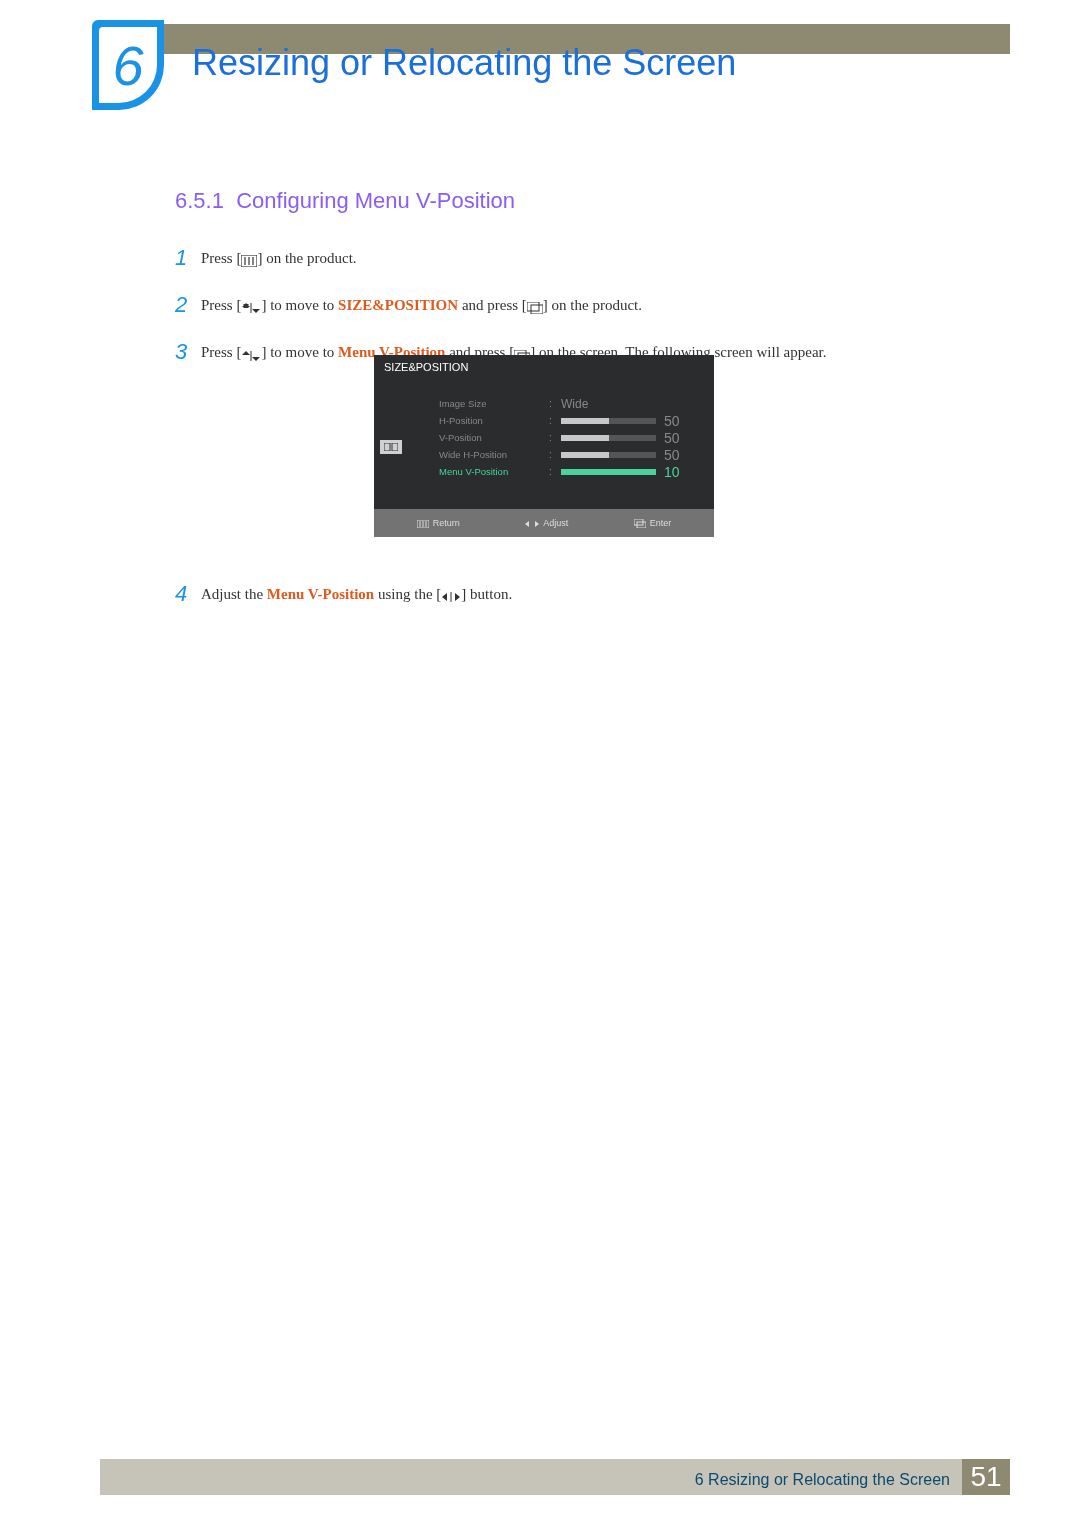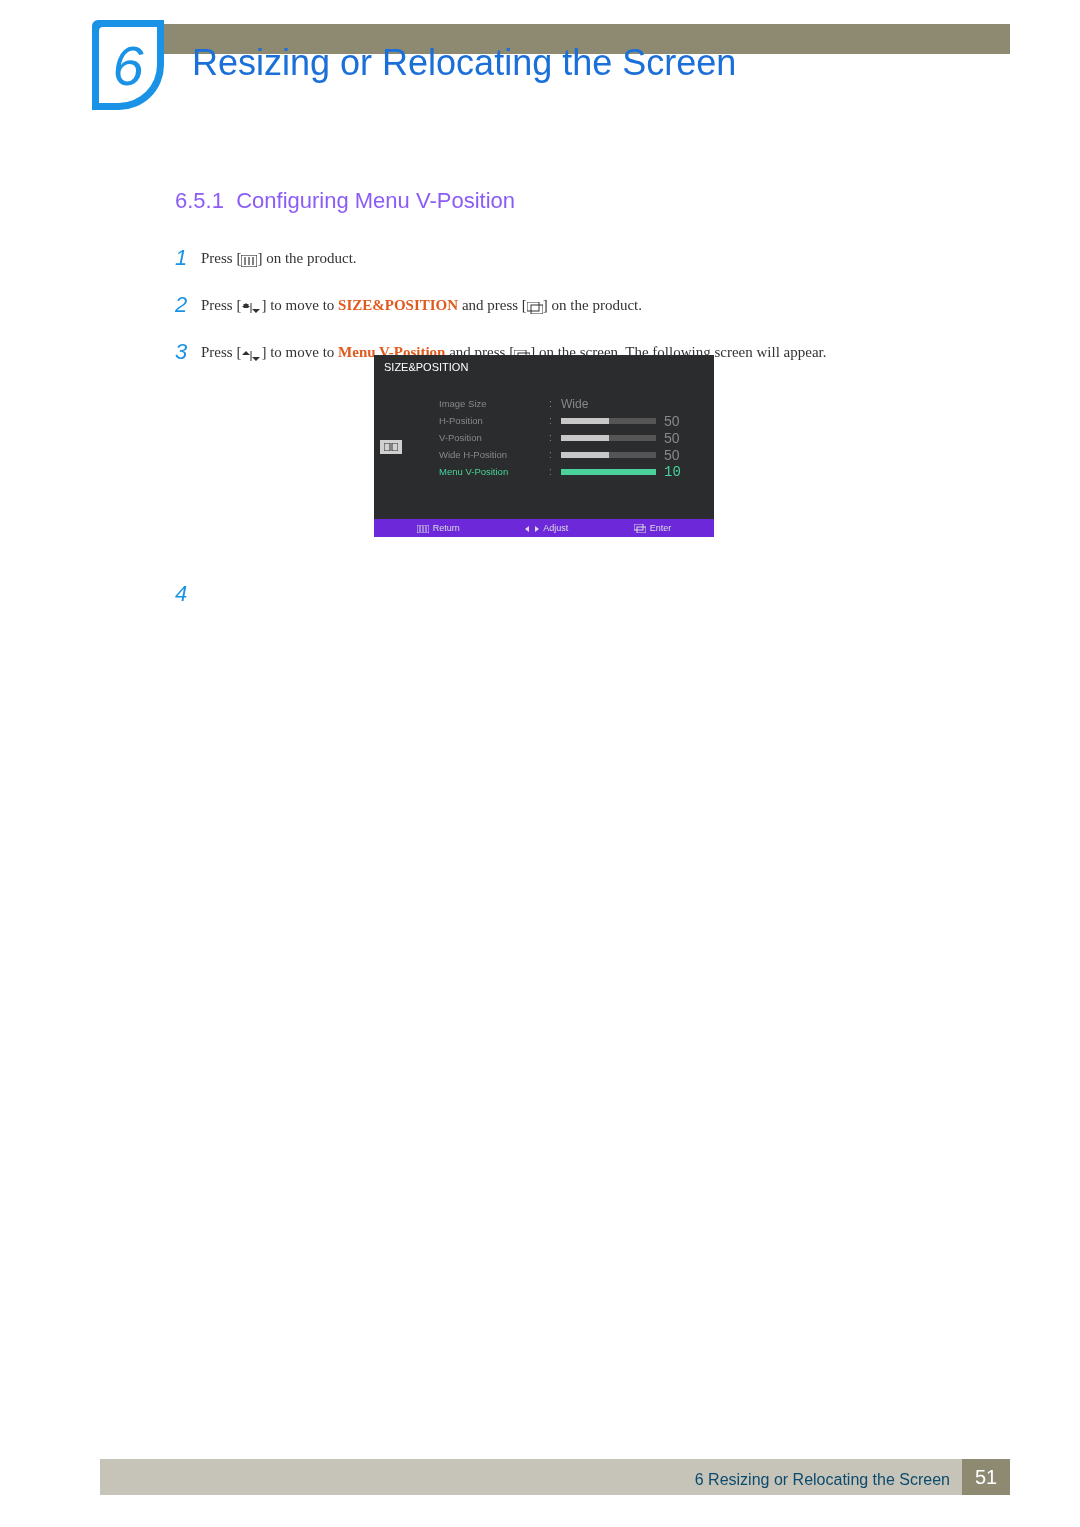"10" .osd-row.active .osd-num { font-family: Liberation Mono, monospace -> none }
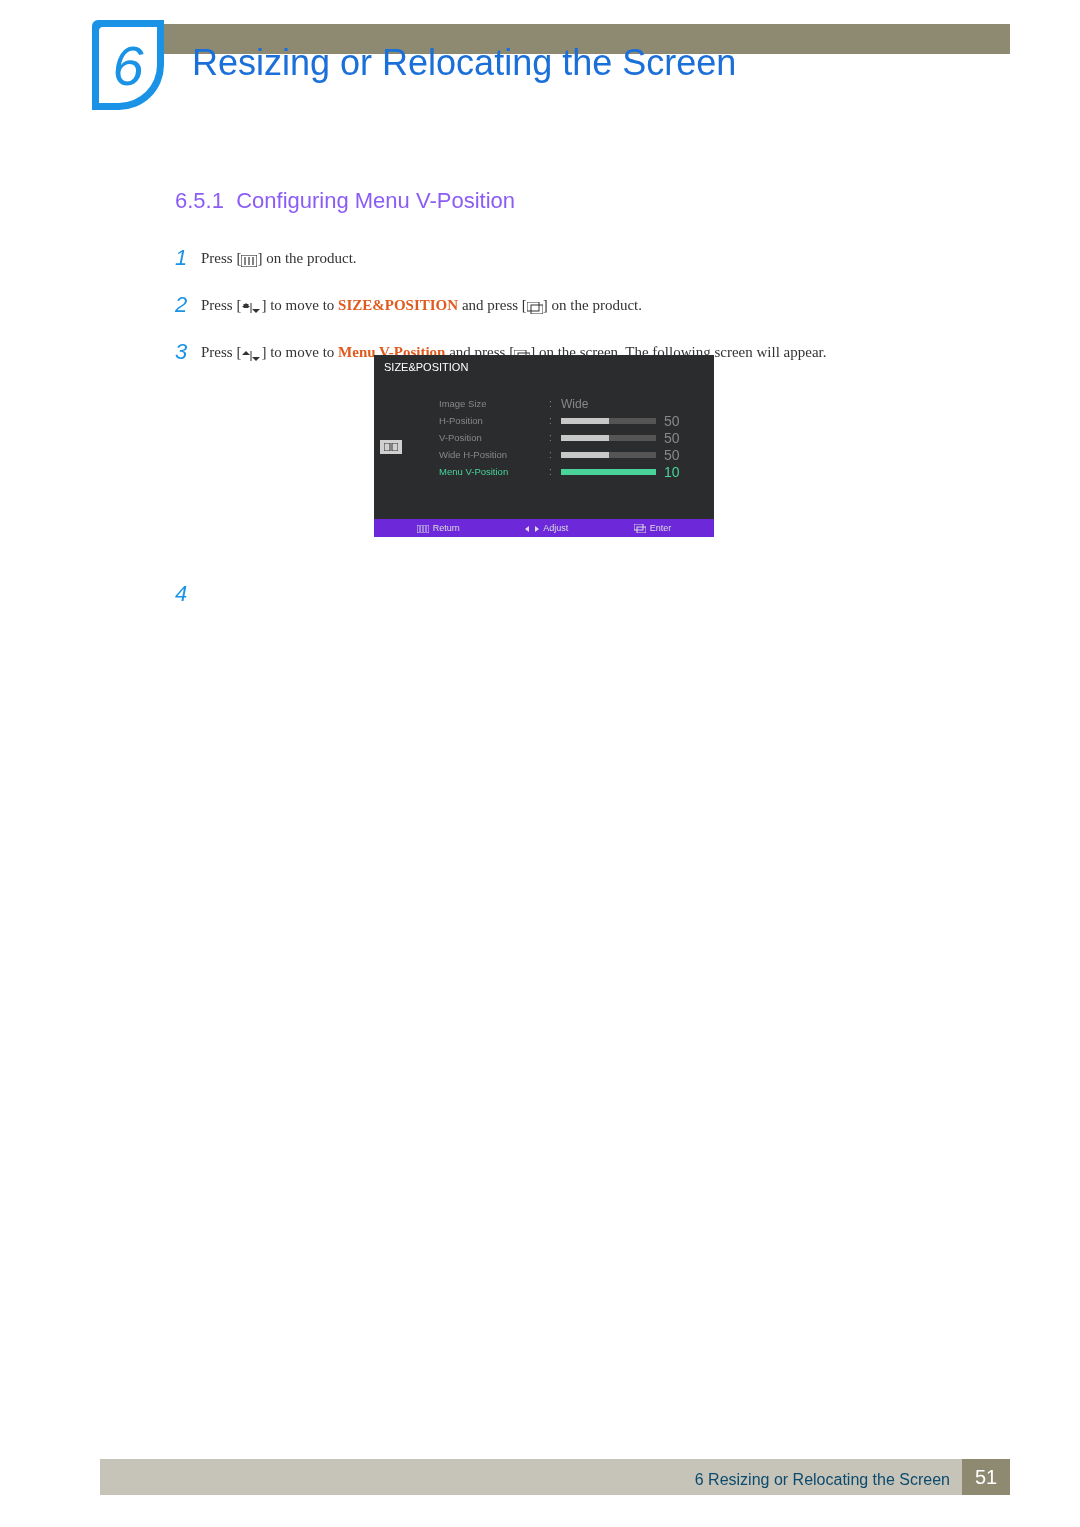"Return" .osd-footer { background: #6d28d9 -> #737373; height: 18px -> 28px }
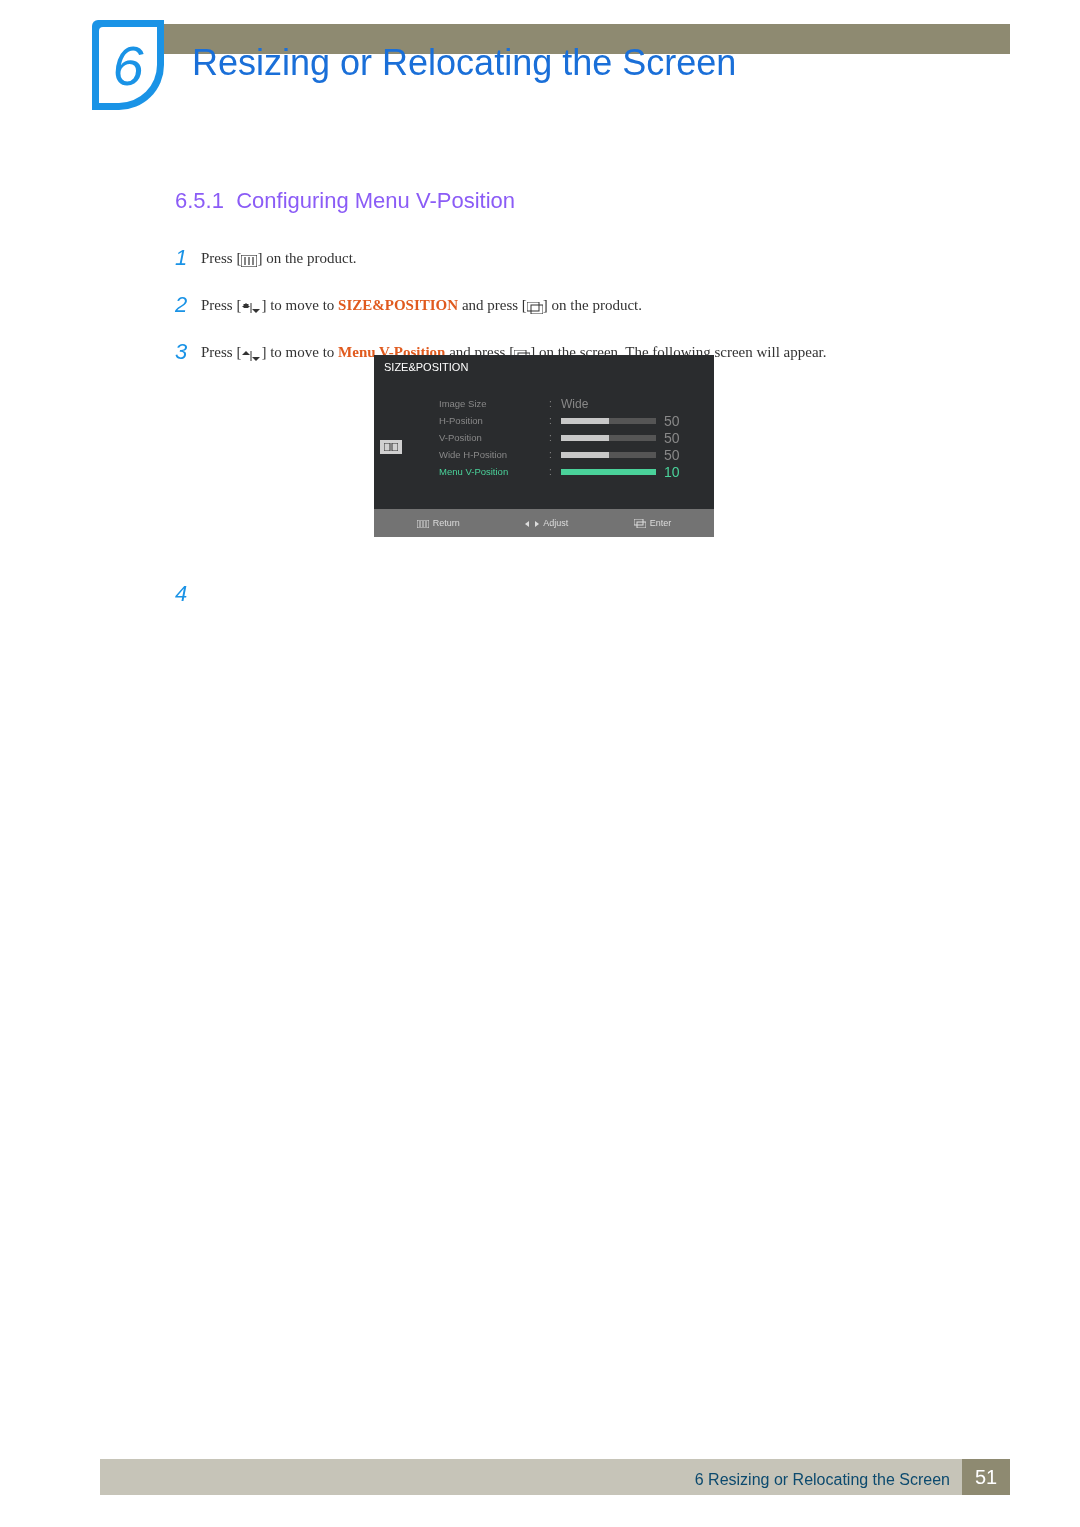"Adjust the Menu V-Position using" div.step-text { html: none -> <div> <span>Adjust the </span><span>Menu V-Position</span><span> using the [</span><span><svg> <path></path> <line></line> <path></path> </svg></span><span>] button.</span> </div> }
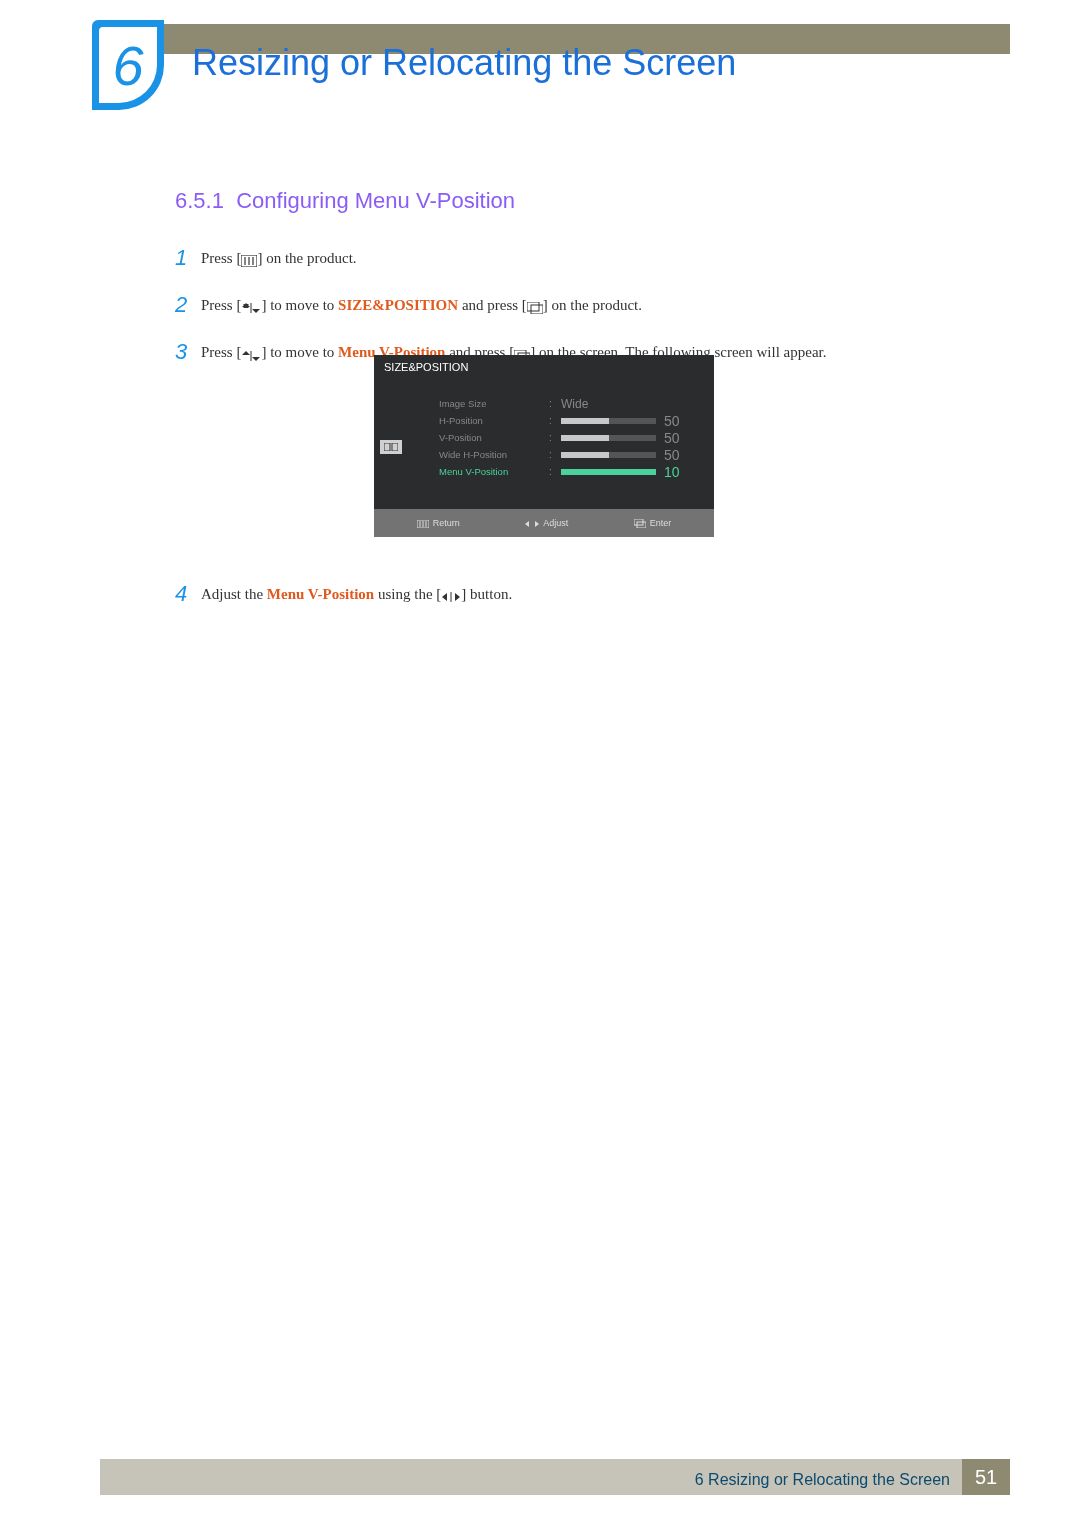"51" .footer-page-box { font-size: 20px -> 28px }
